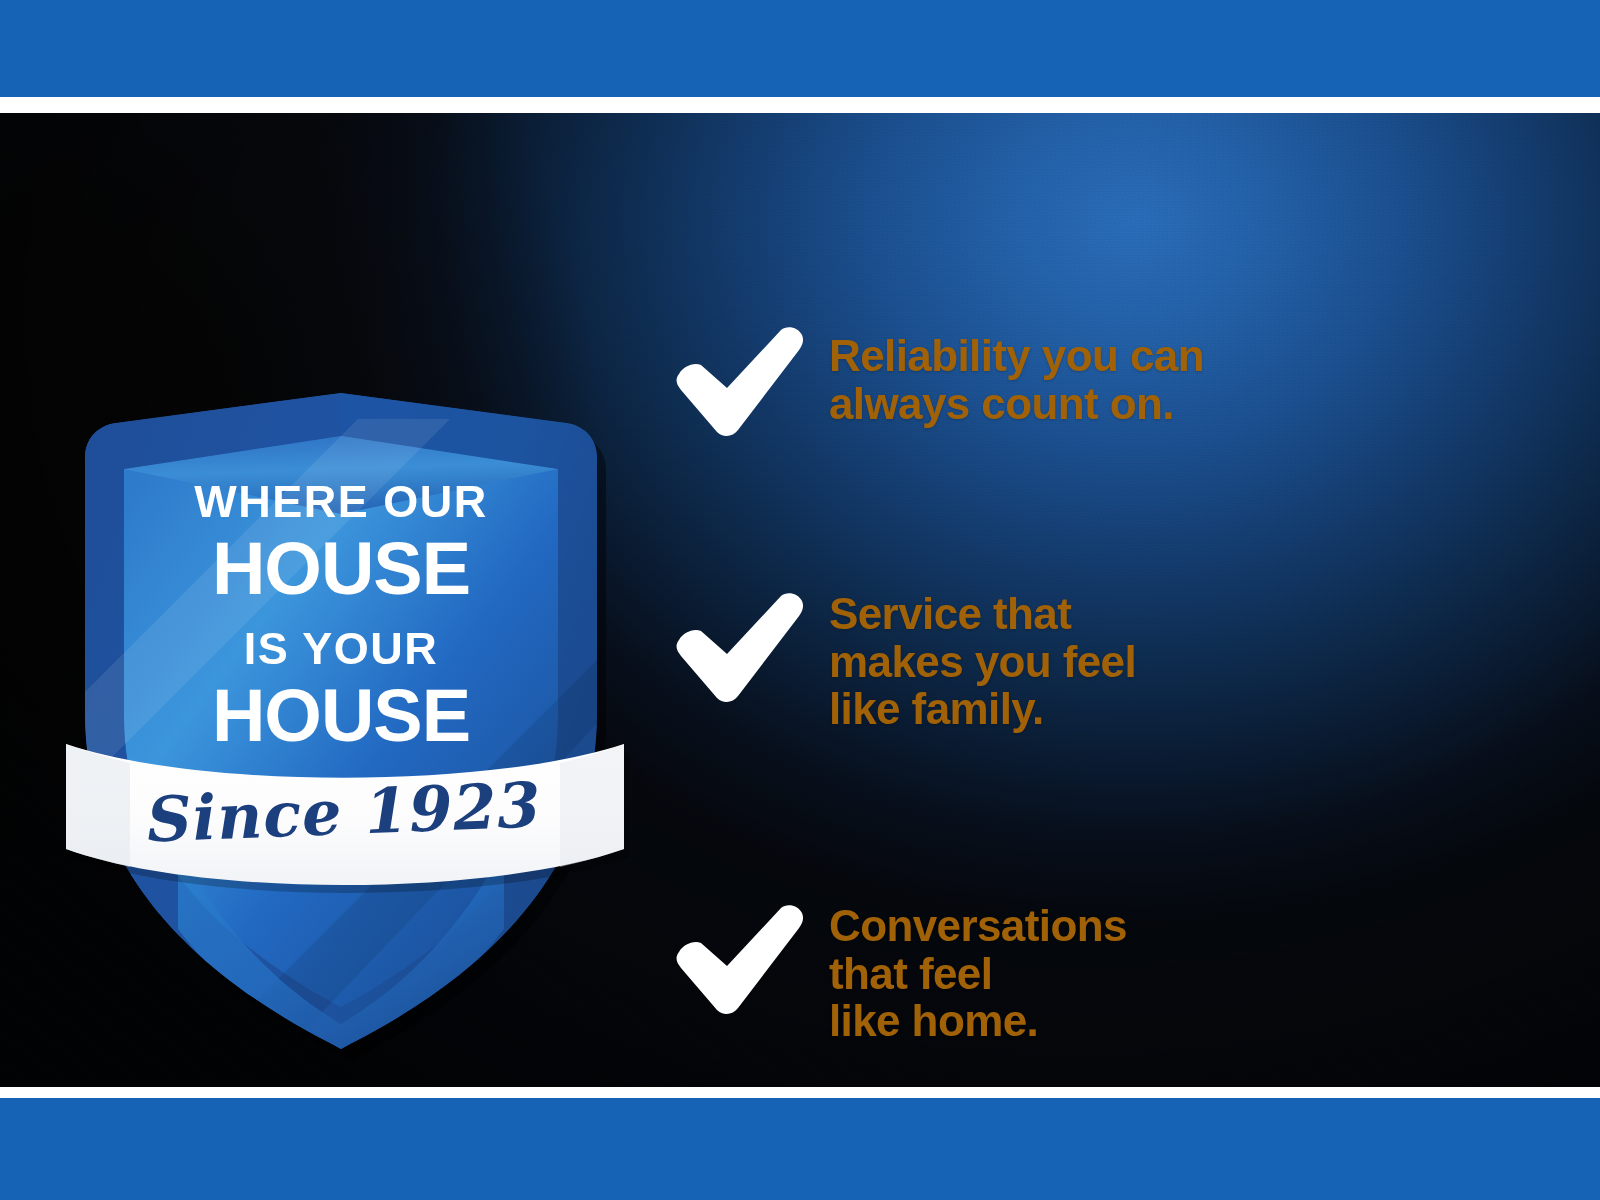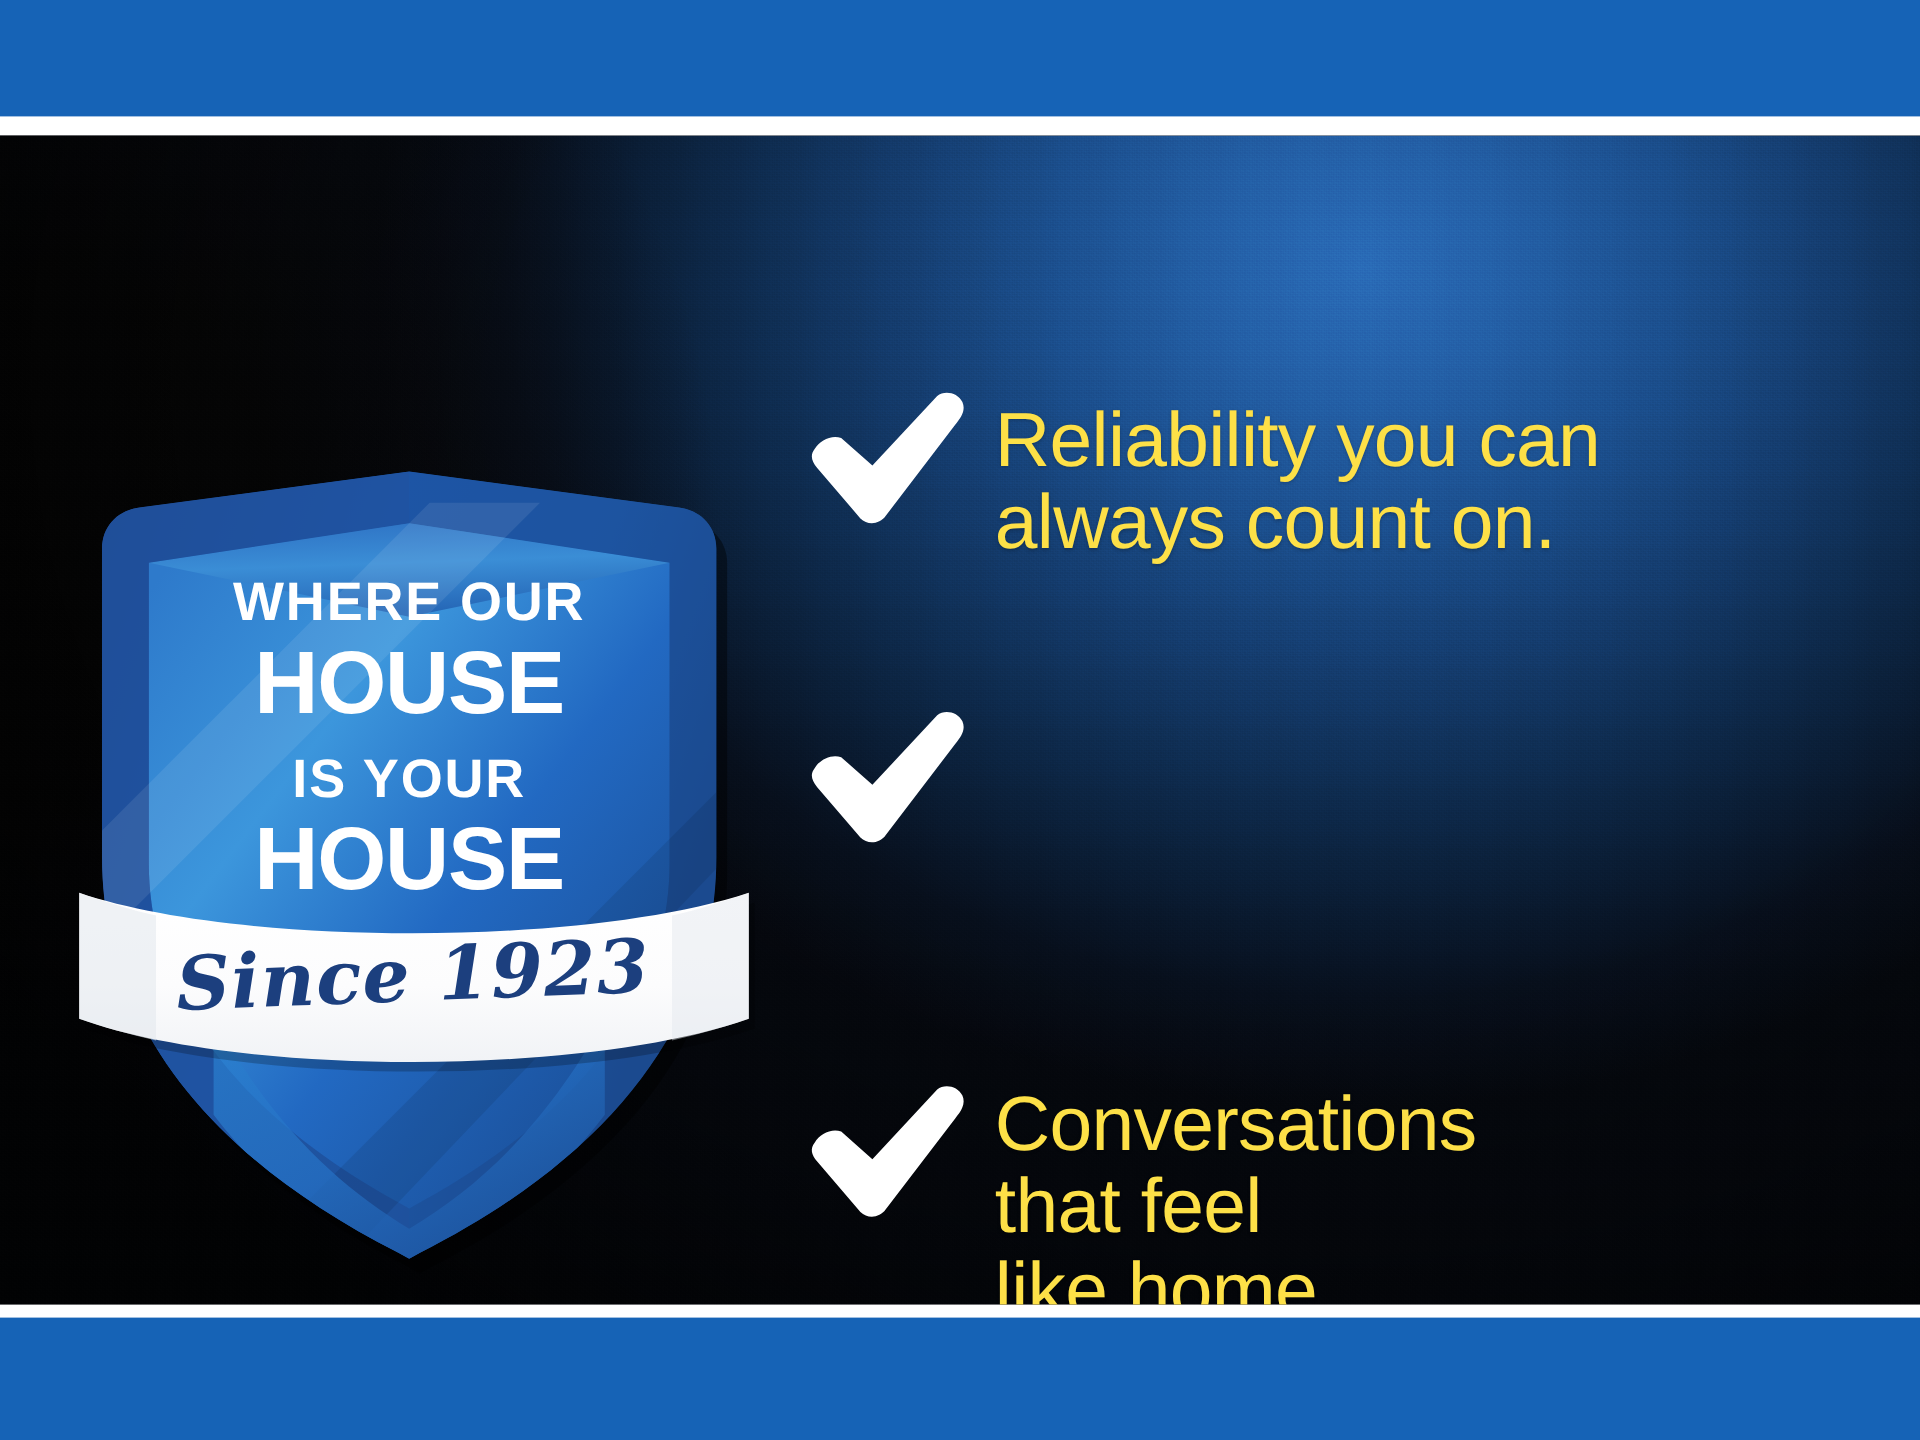"Reliability you can" .btext { color: #fde047 -> #a16207; font-size: 64px -> 44px; font-weight: normal -> bold }
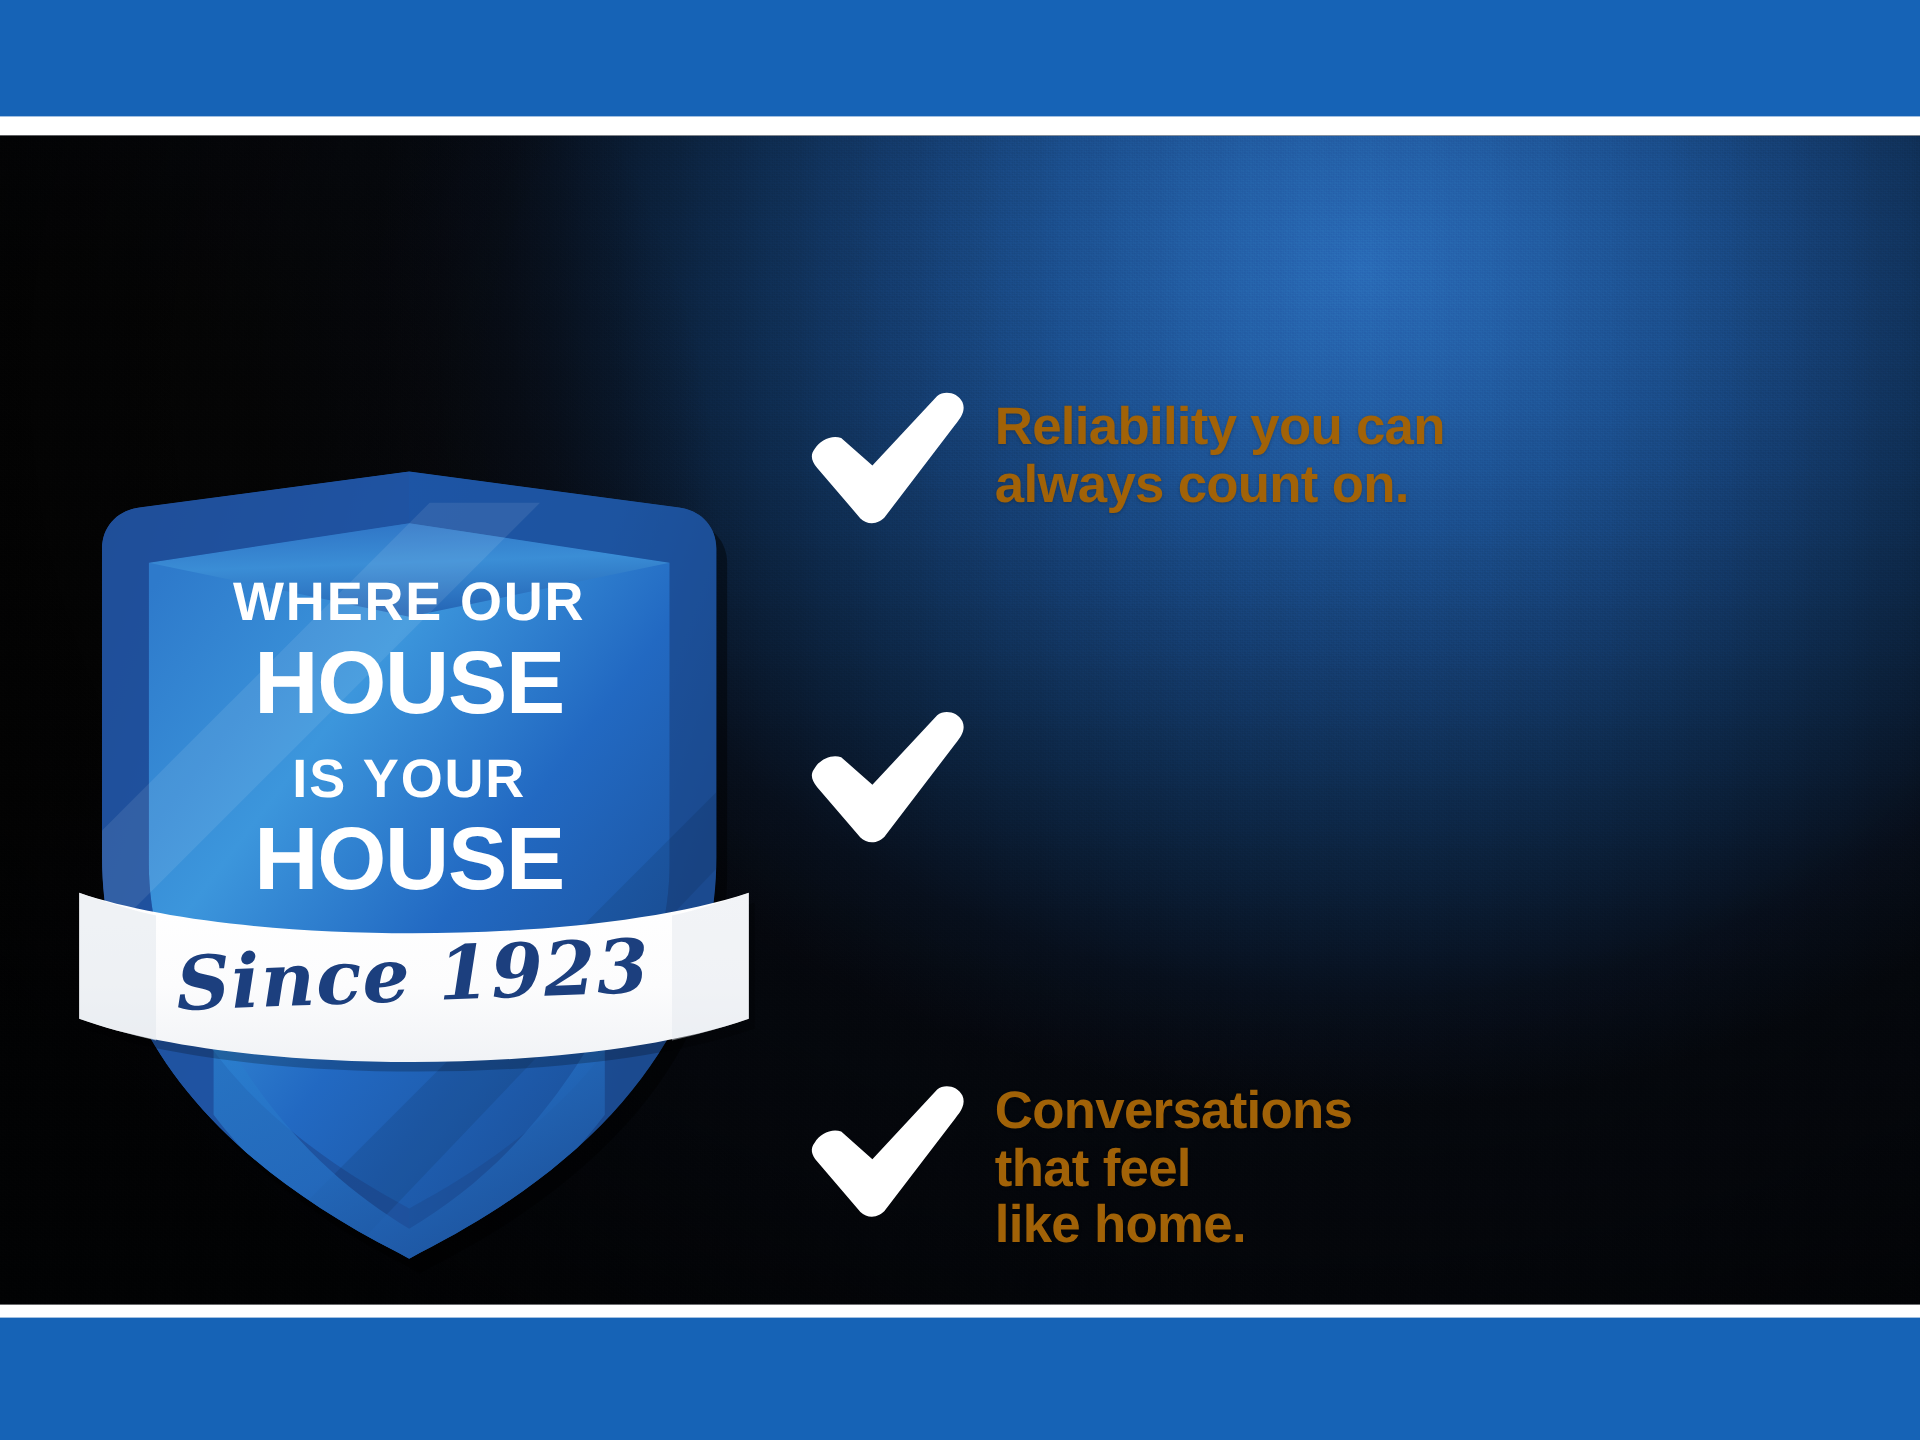"Service that" div.btext { html: none -> <div>Service that makes you feel like family.</div> }
